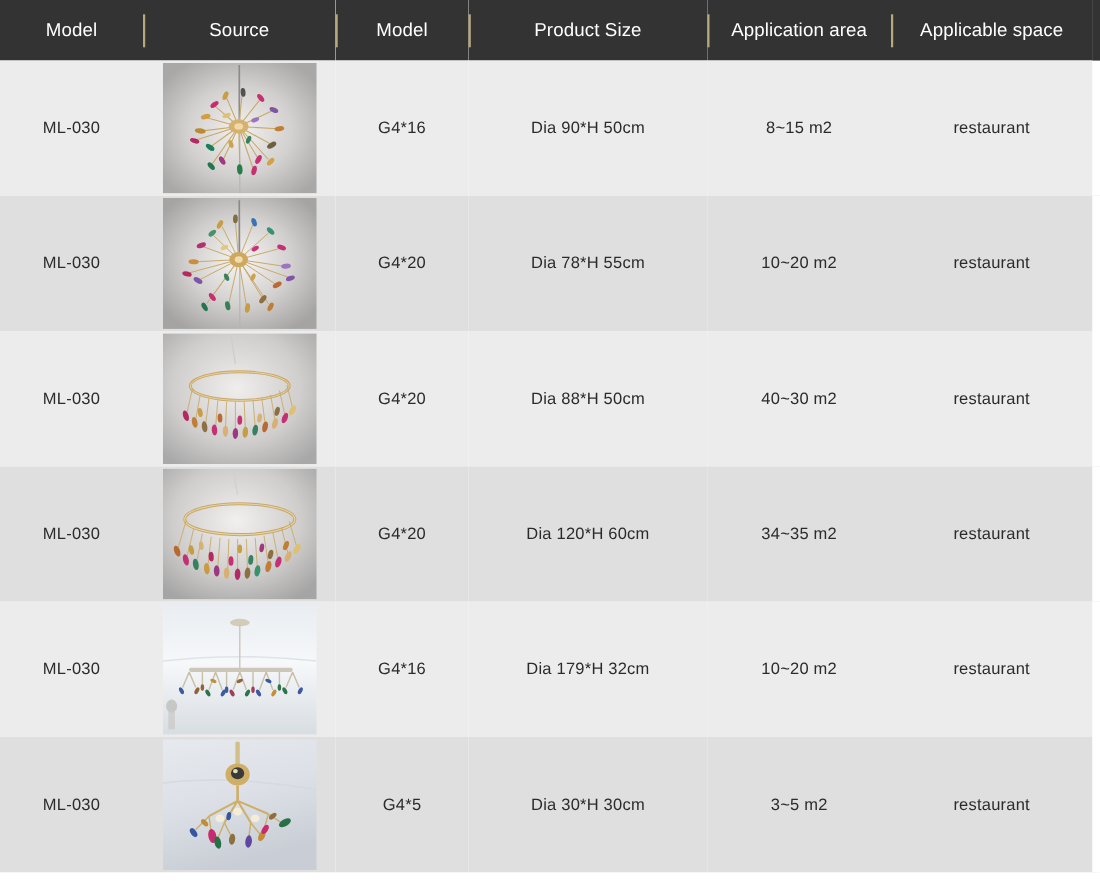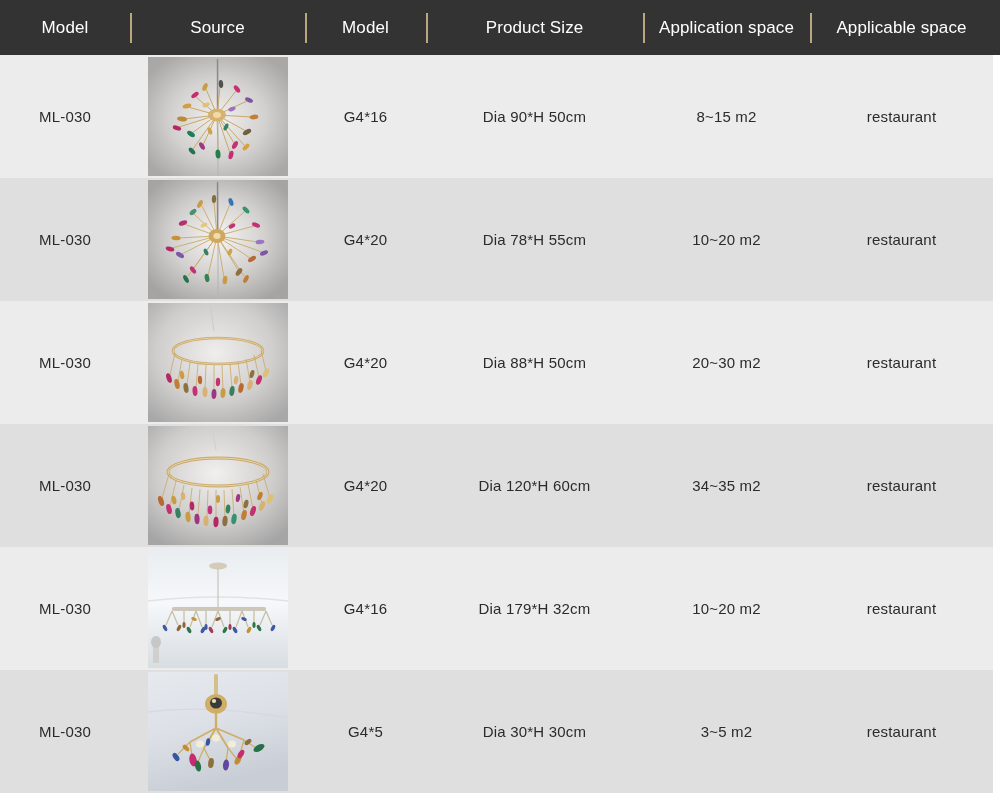"Application space" th.divided { text: space -> area }
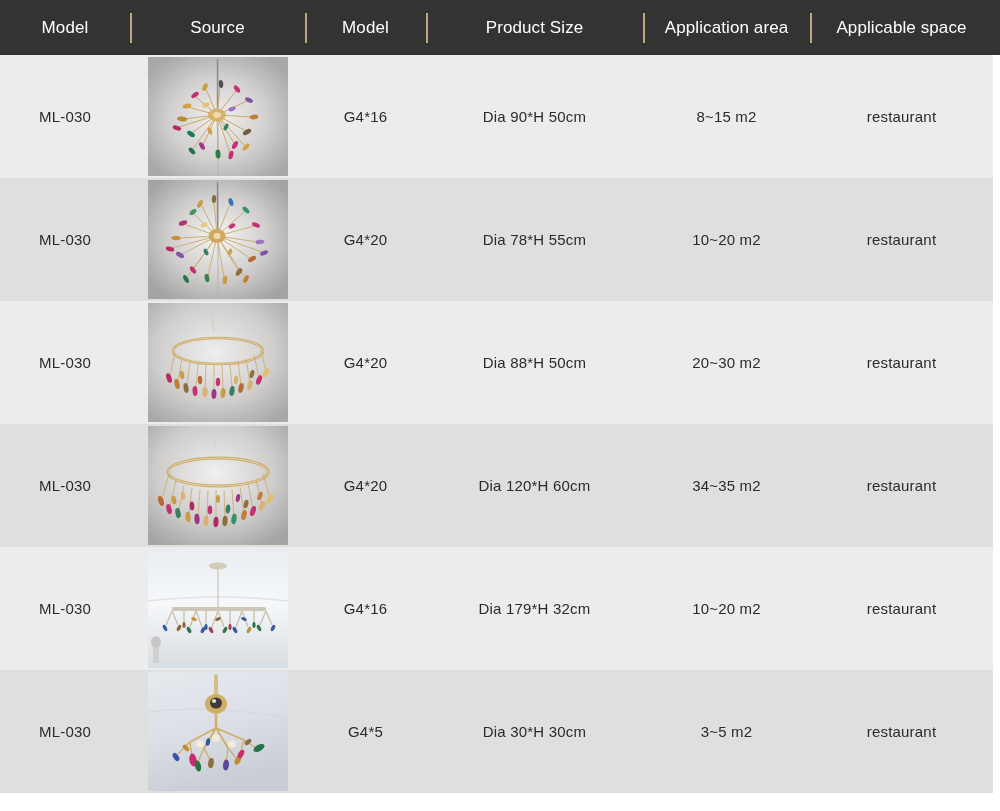"20~30 m2" td { text: 20 -> 40 }
